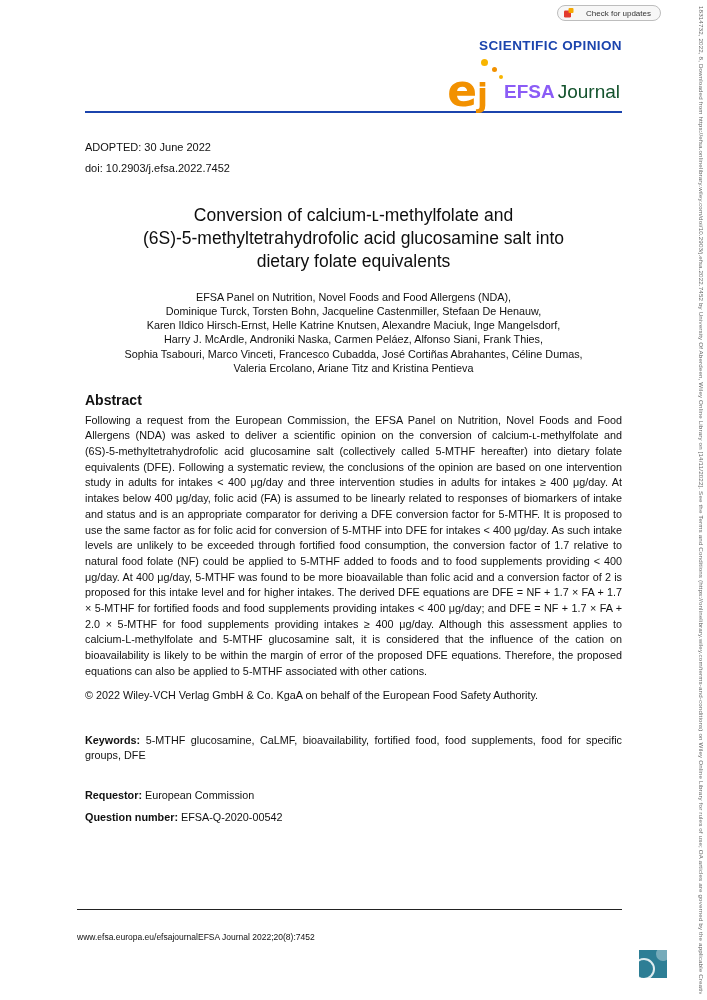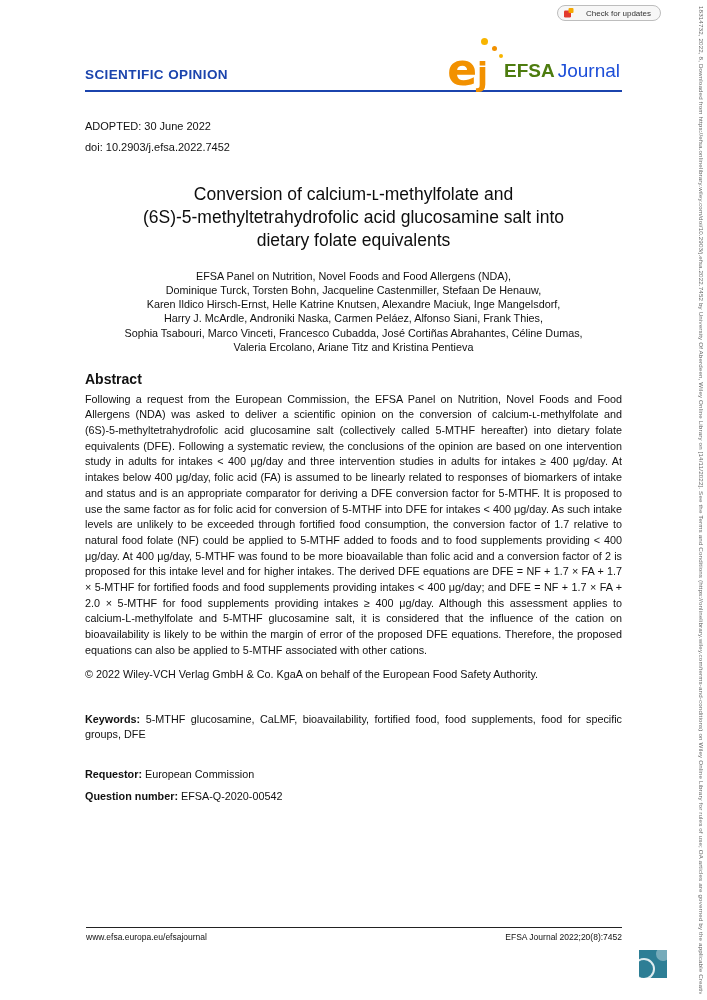"SCIENTIFIC OPINION" .header-row { flex-direction: none -> column }
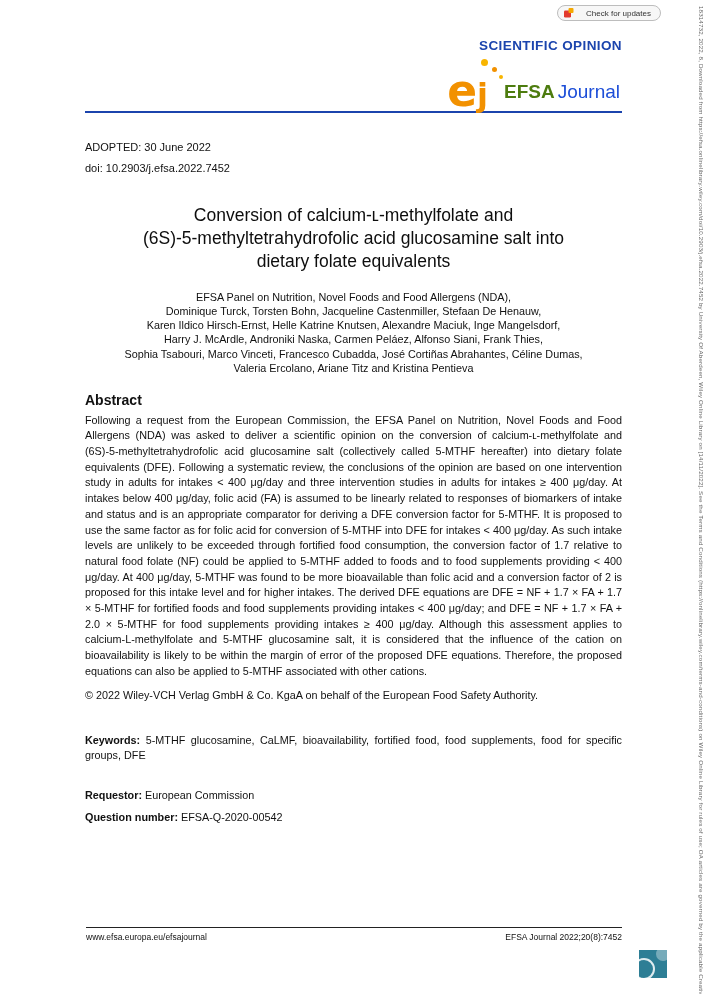"EFSA" .logo-efsa { color: #4d7c0f -> #8b5cf6 }
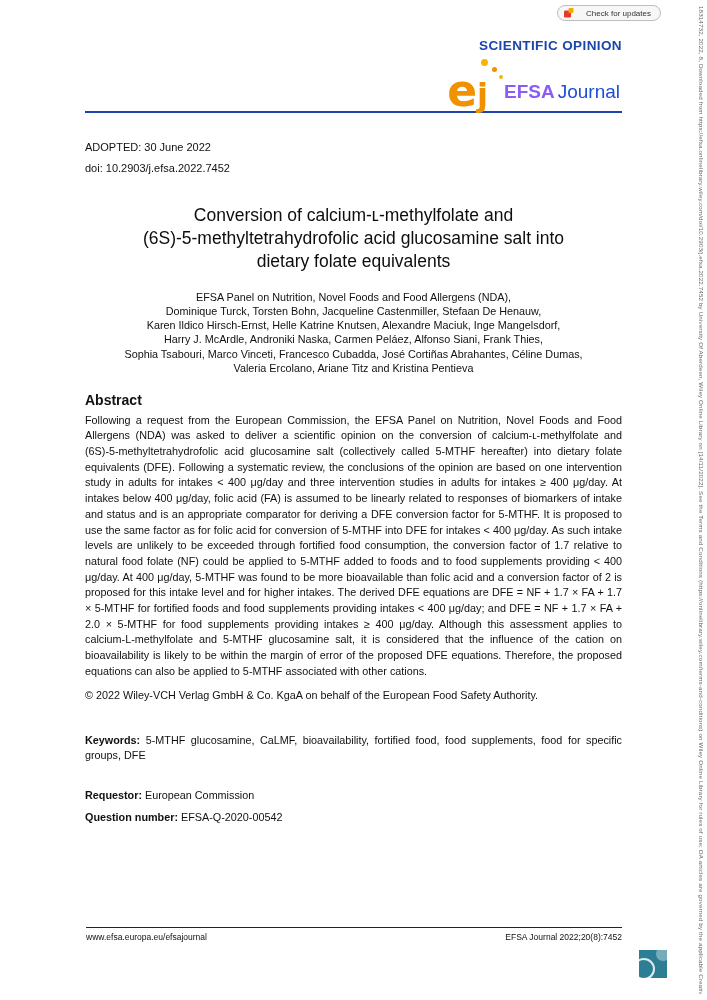"Journal" .logo-journal { color: #1d4ed8 -> #14532d }
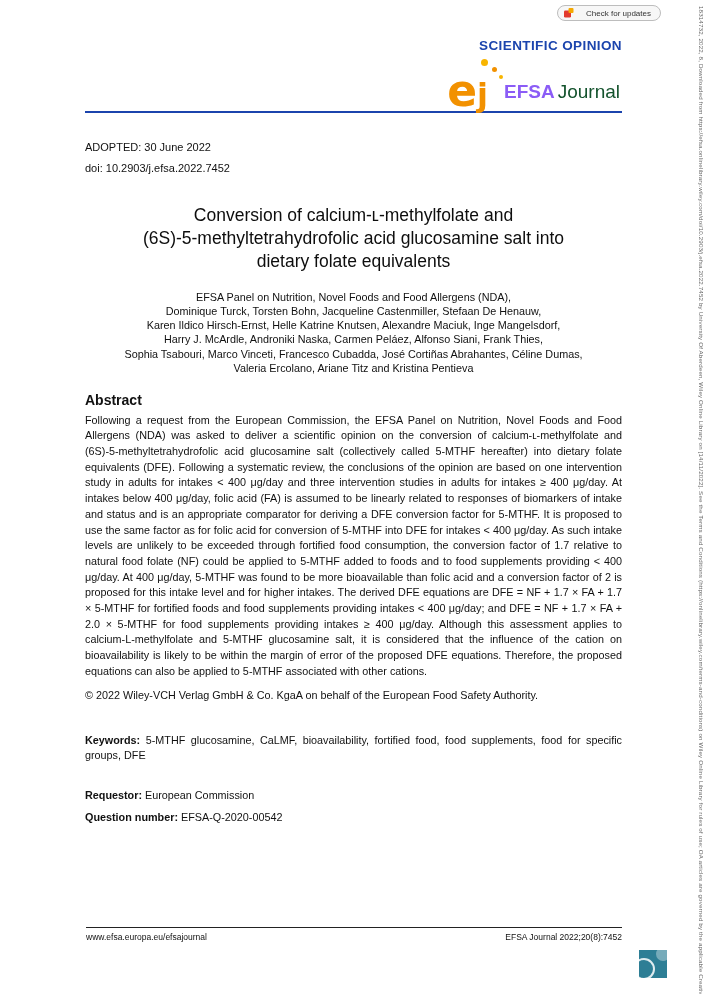"www.efsa.europa.eu/efsajournal" .footer { justify-content: space-between -> none; left: 86px -> 77px; padding-top: 4px -> 22px }
